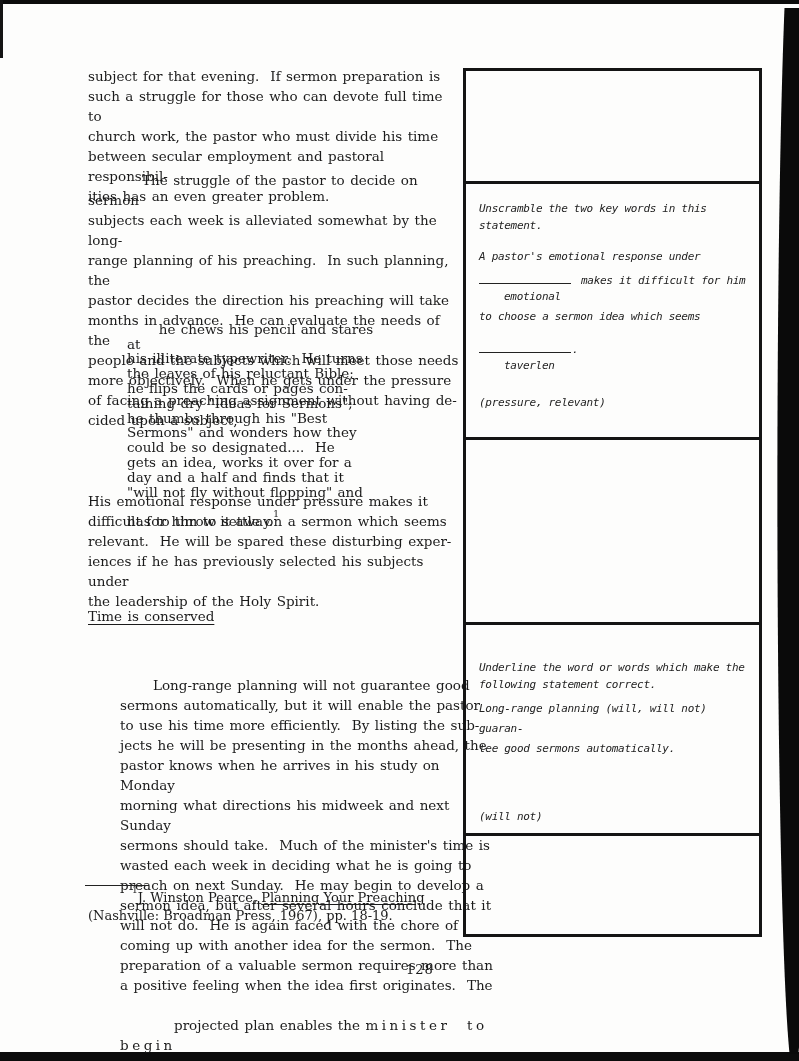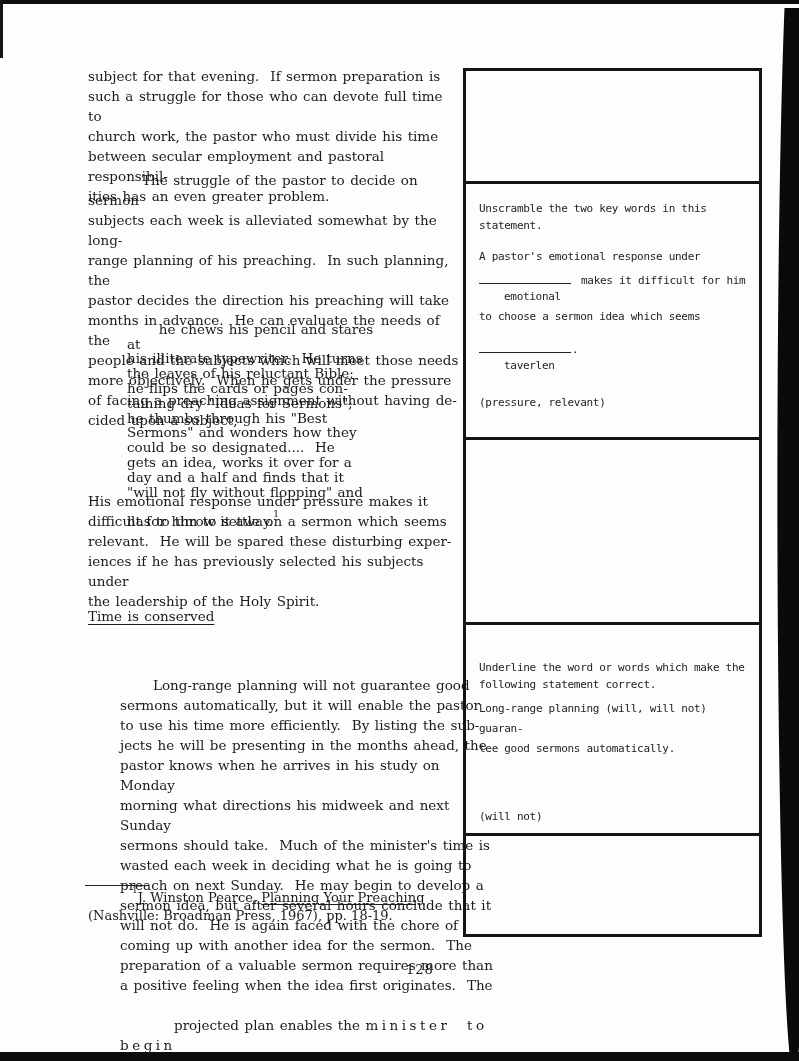"Unscramble the two key words" .ex-cell { font-style: none -> italic }
